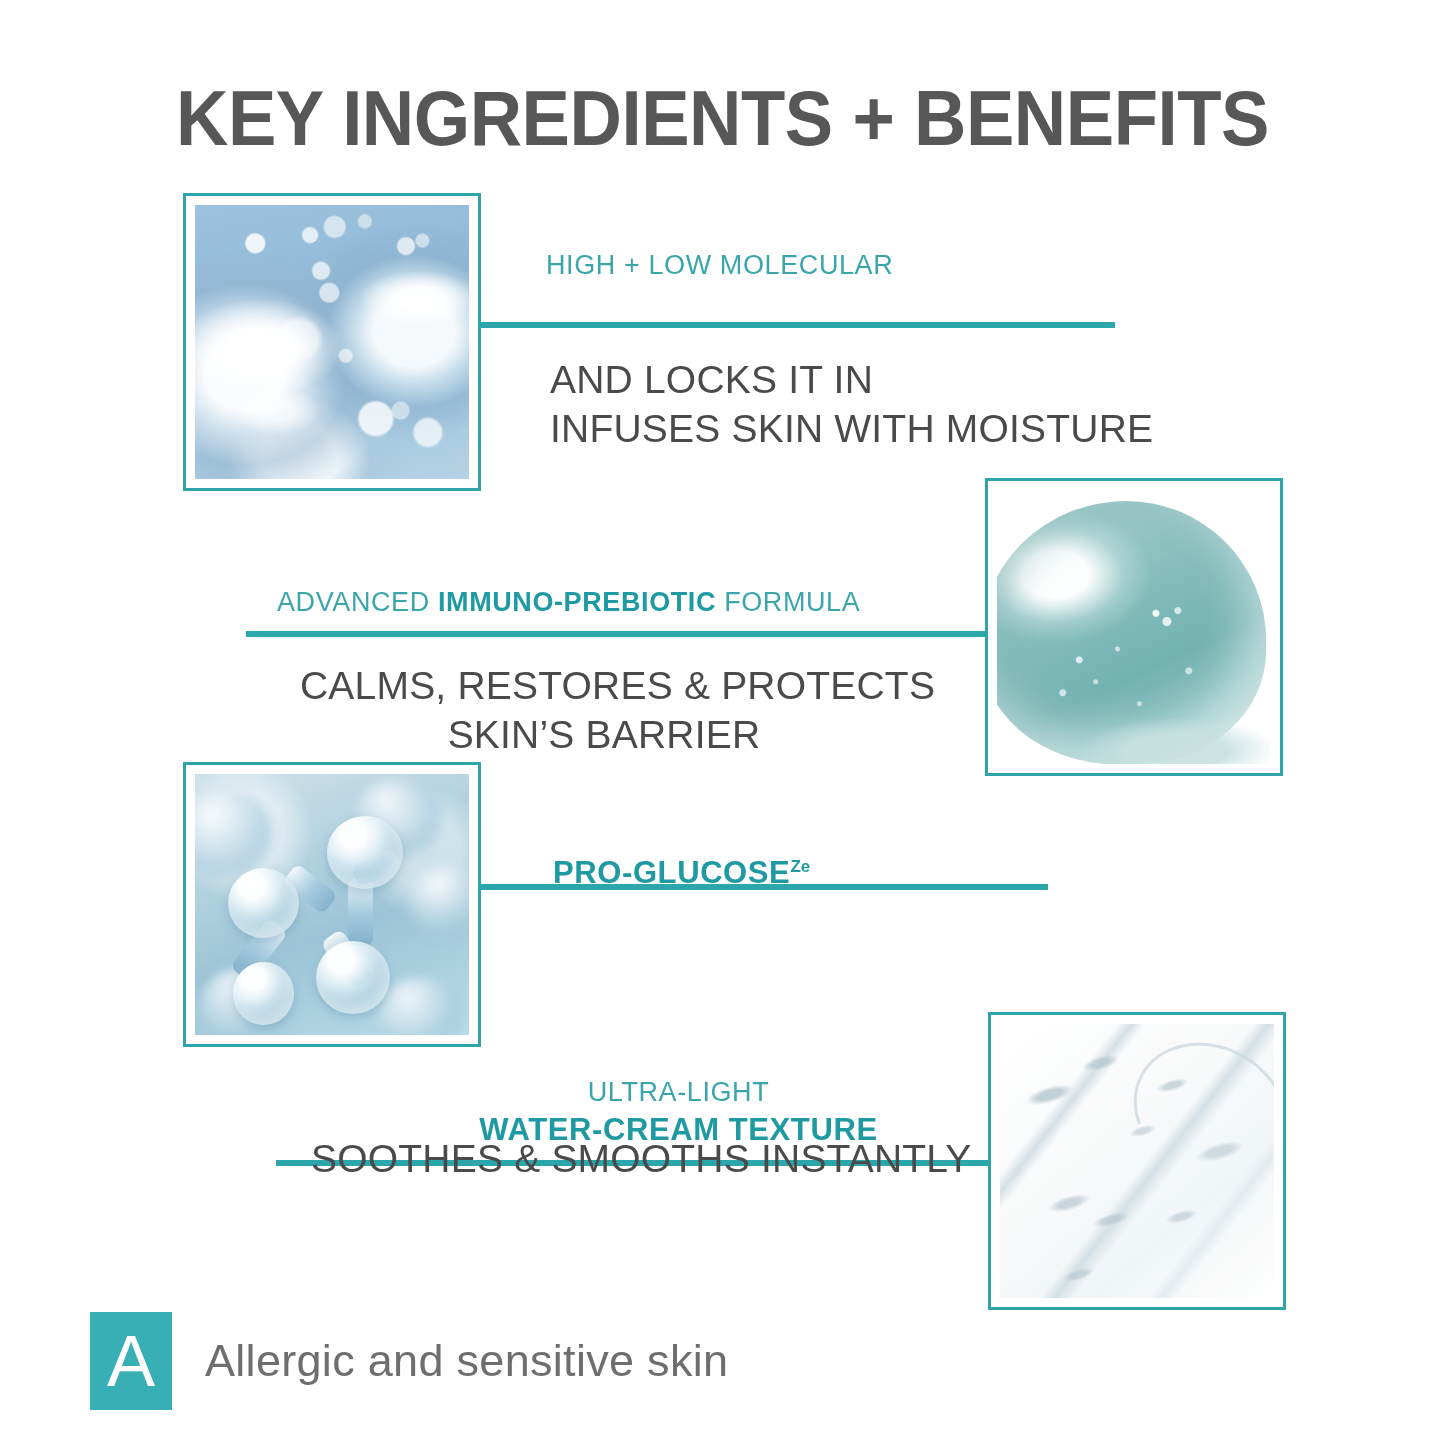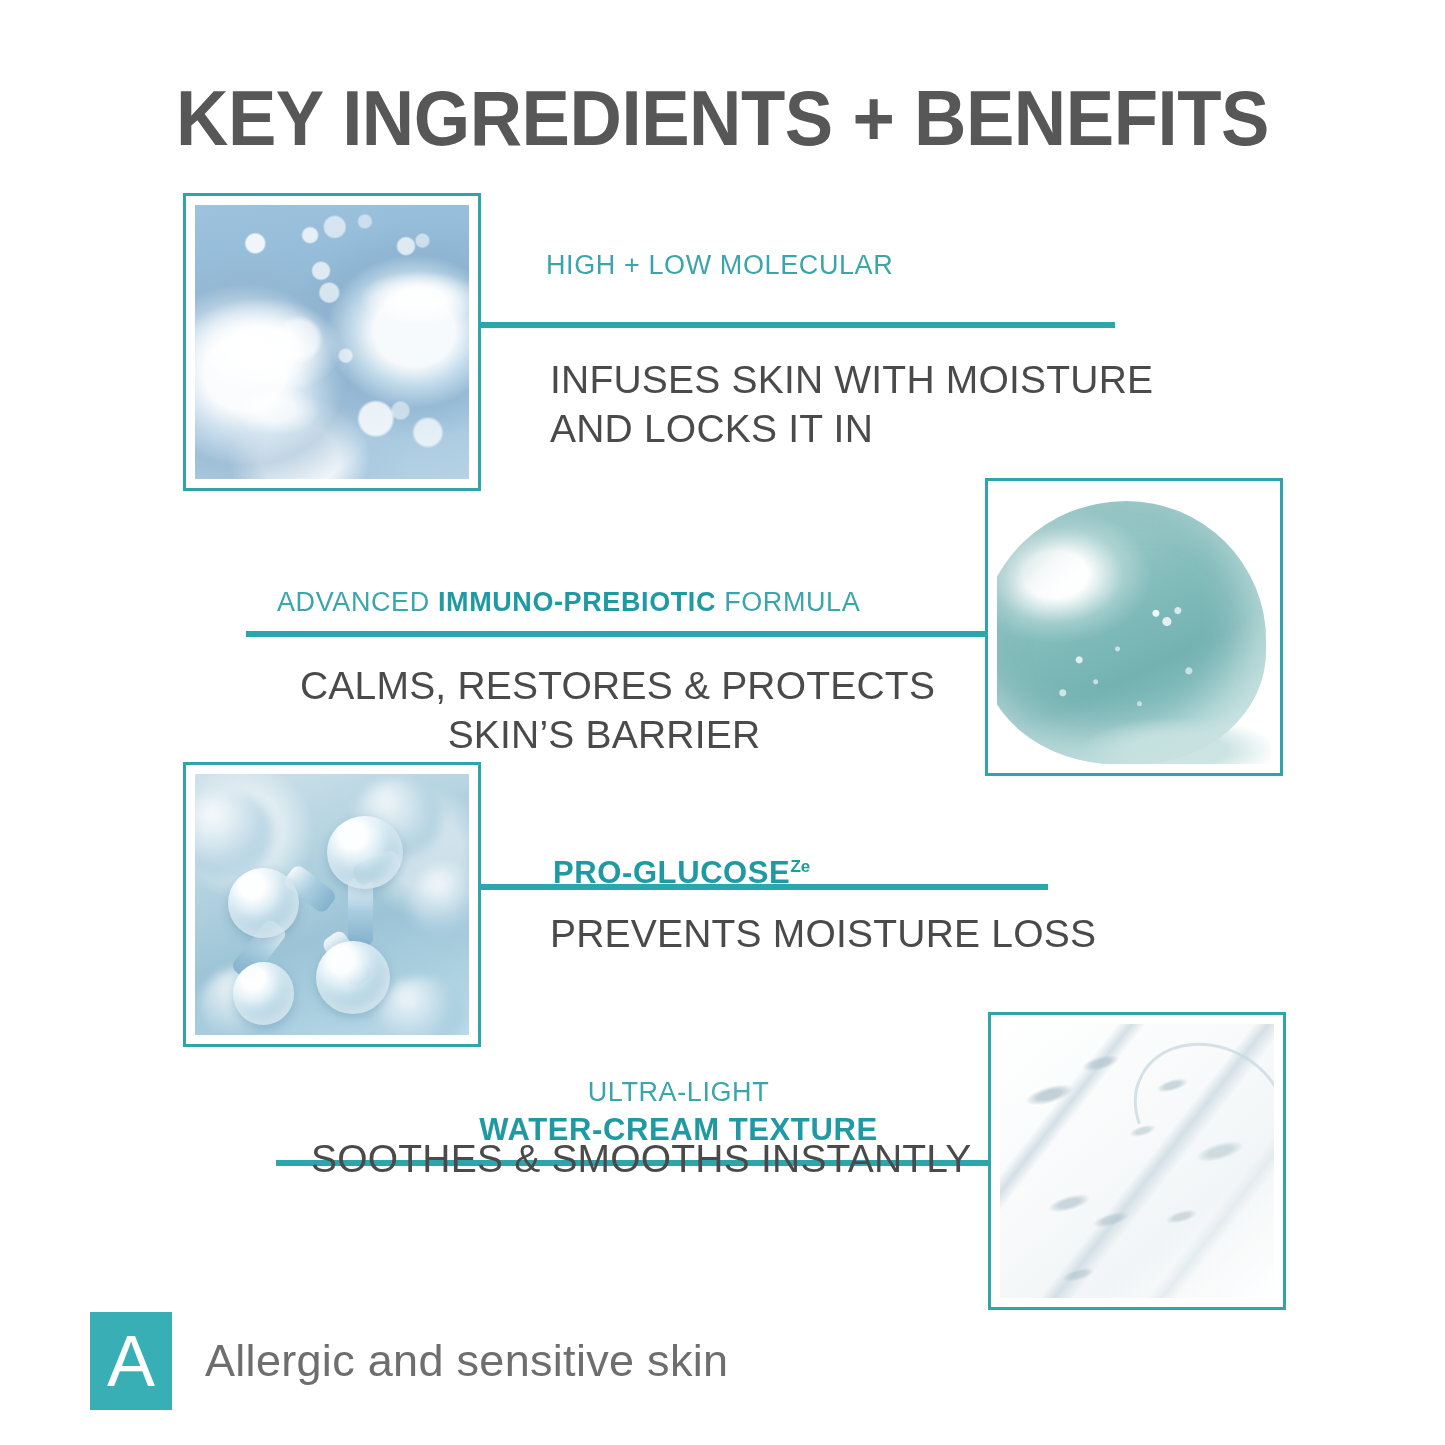"INFUSES SKIN WITH MOISTURE" div { order: before "AND LOCKS IT IN" -> after "AND LOCKS IT IN" }
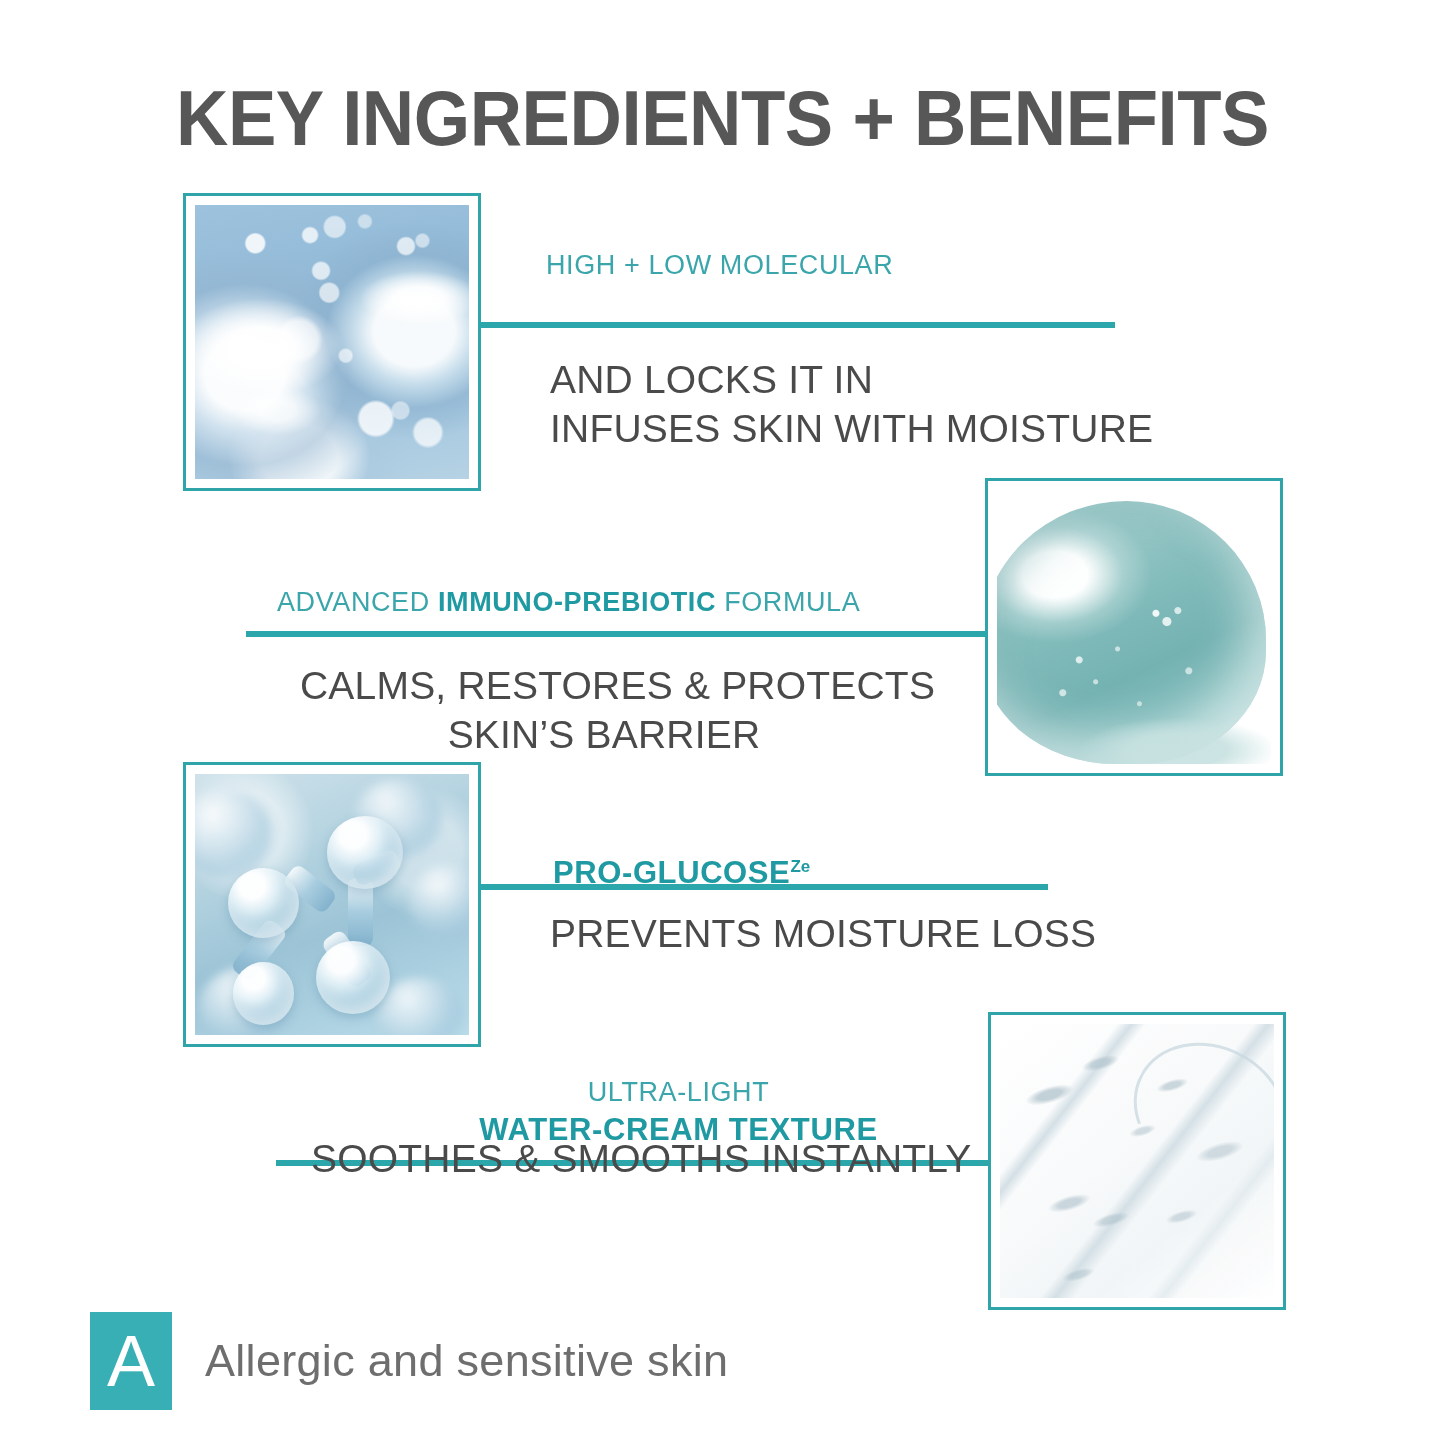"PREVENTS MOISTURE LOSS" div.benefit { html: <div> <div>PREVENTS MOISTURE LOSS</div> </div> -> none }
